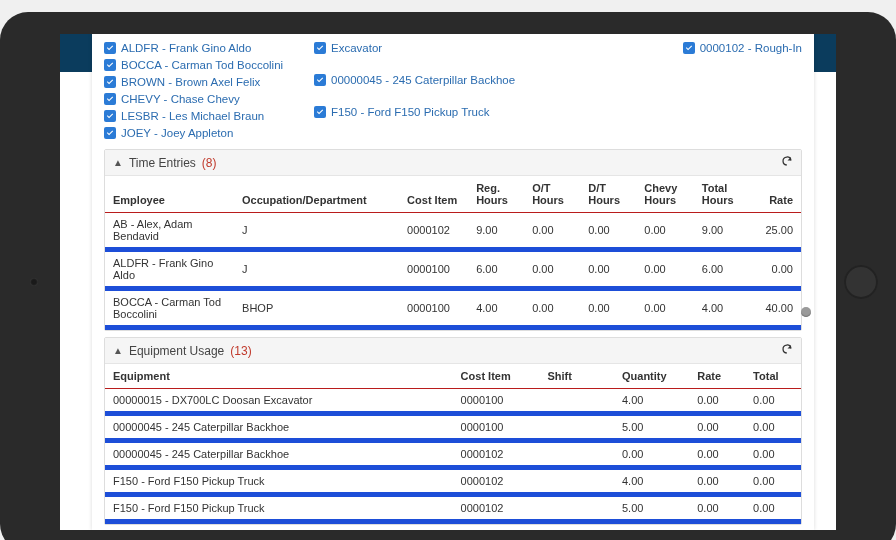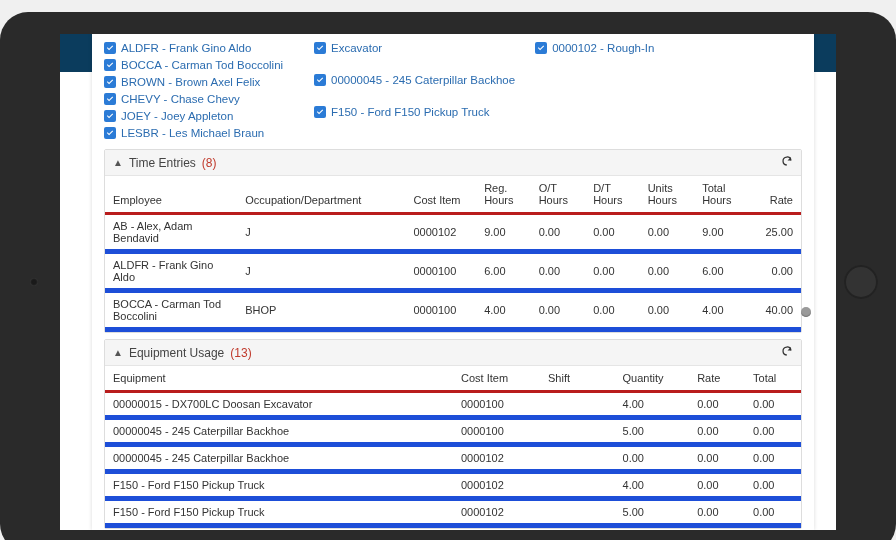"0000102 - Rough-In" .col-cost { align-items: none -> flex-end }
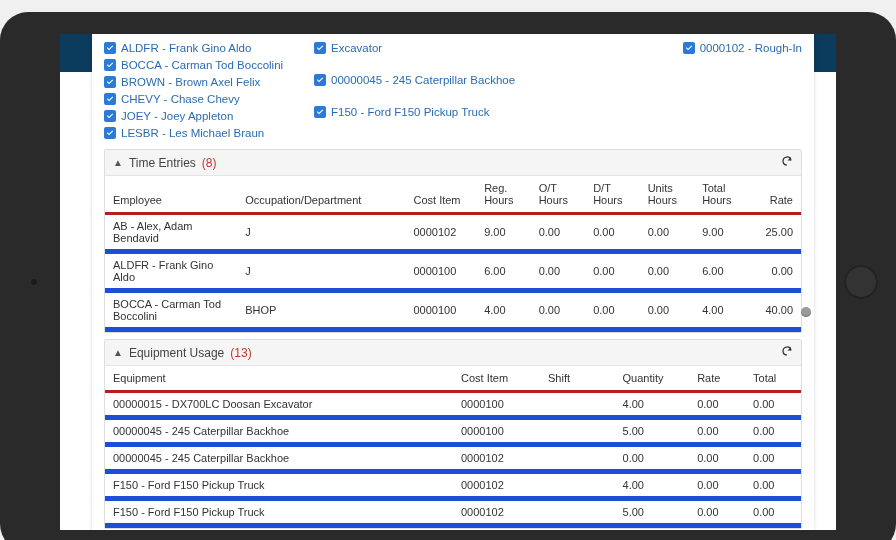"JOEY - Joey Appleton" div.ck { order: before "LESBR - Les Michael Braun" -> after "LESBR - Les Michael Braun" }
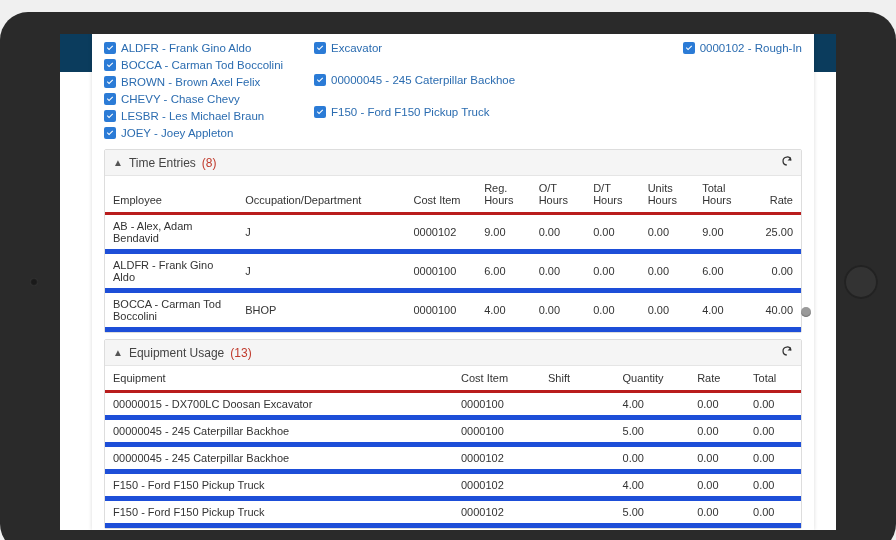"Reg. Hours" .tbl th { border-bottom: 3px solid #b91c1c -> 1px solid #b91c1c; font-weight: 400 -> 700 }
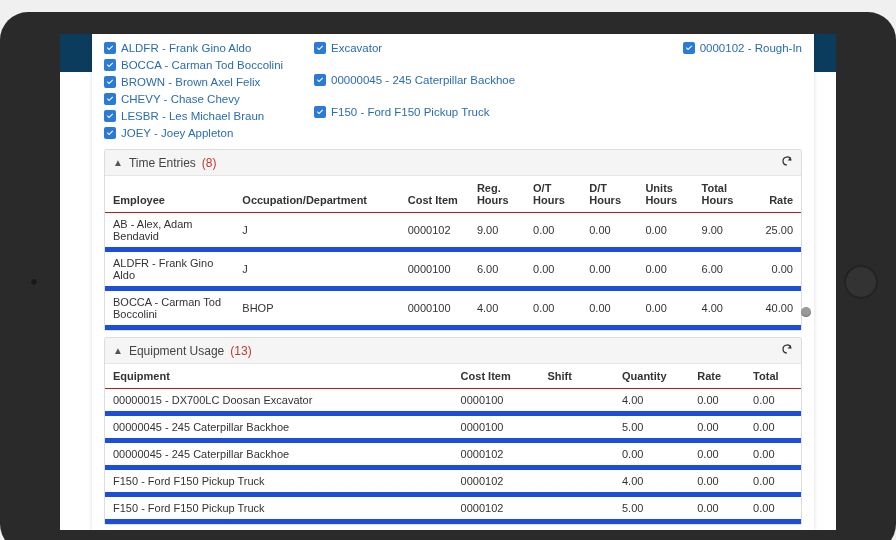"Units Hours" th.l { text: Units -> Chevy }
